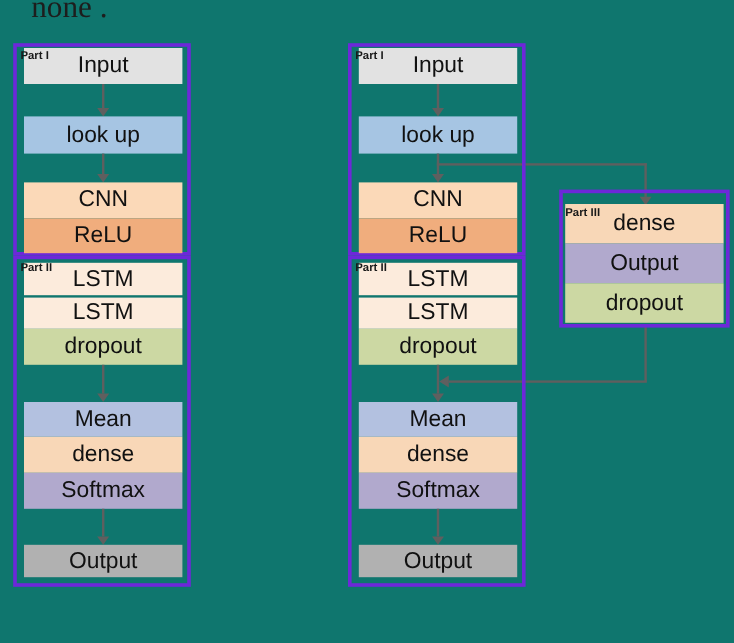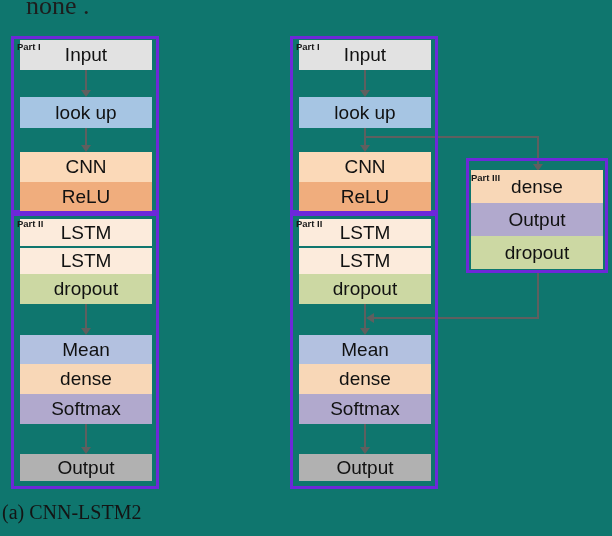"(a) CNN-LSTM2" div.caption { html: <div>(a) CNN-LSTM2</div> -> none }
